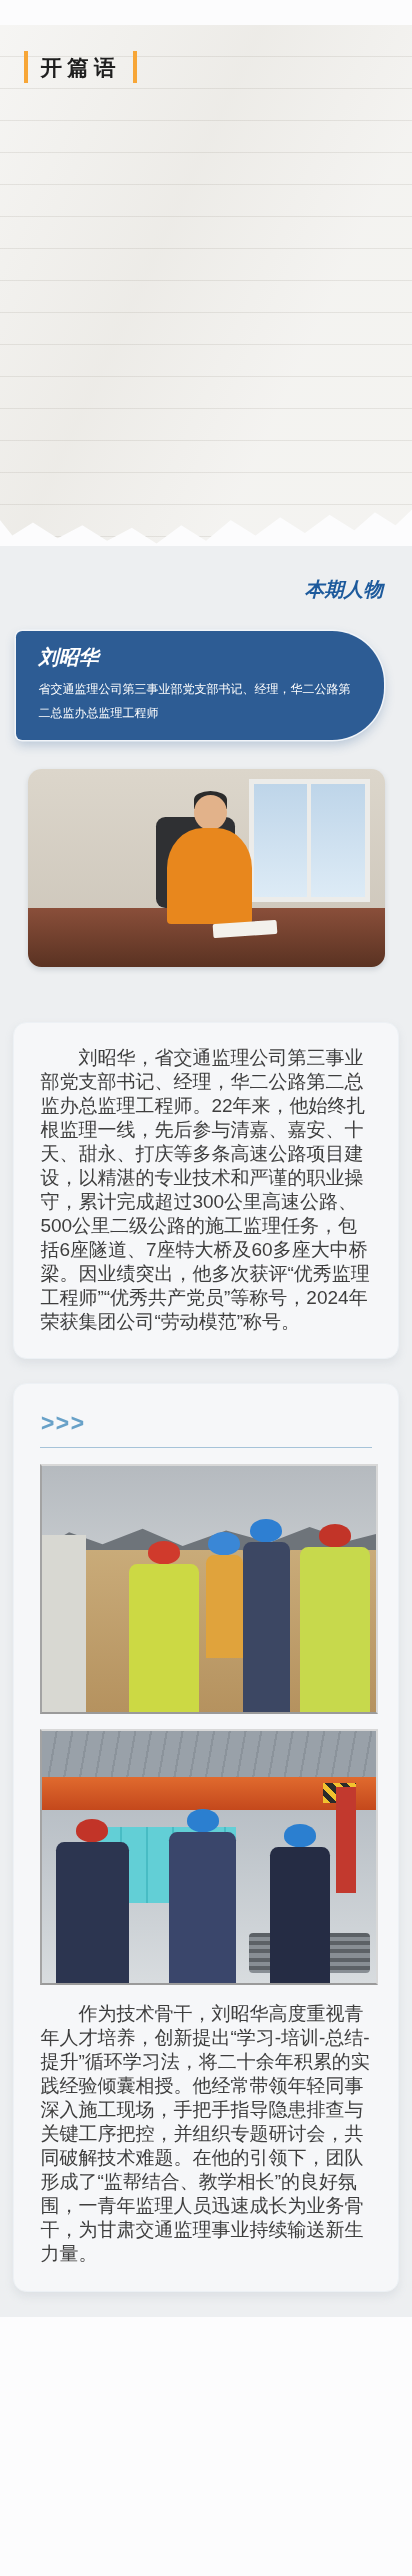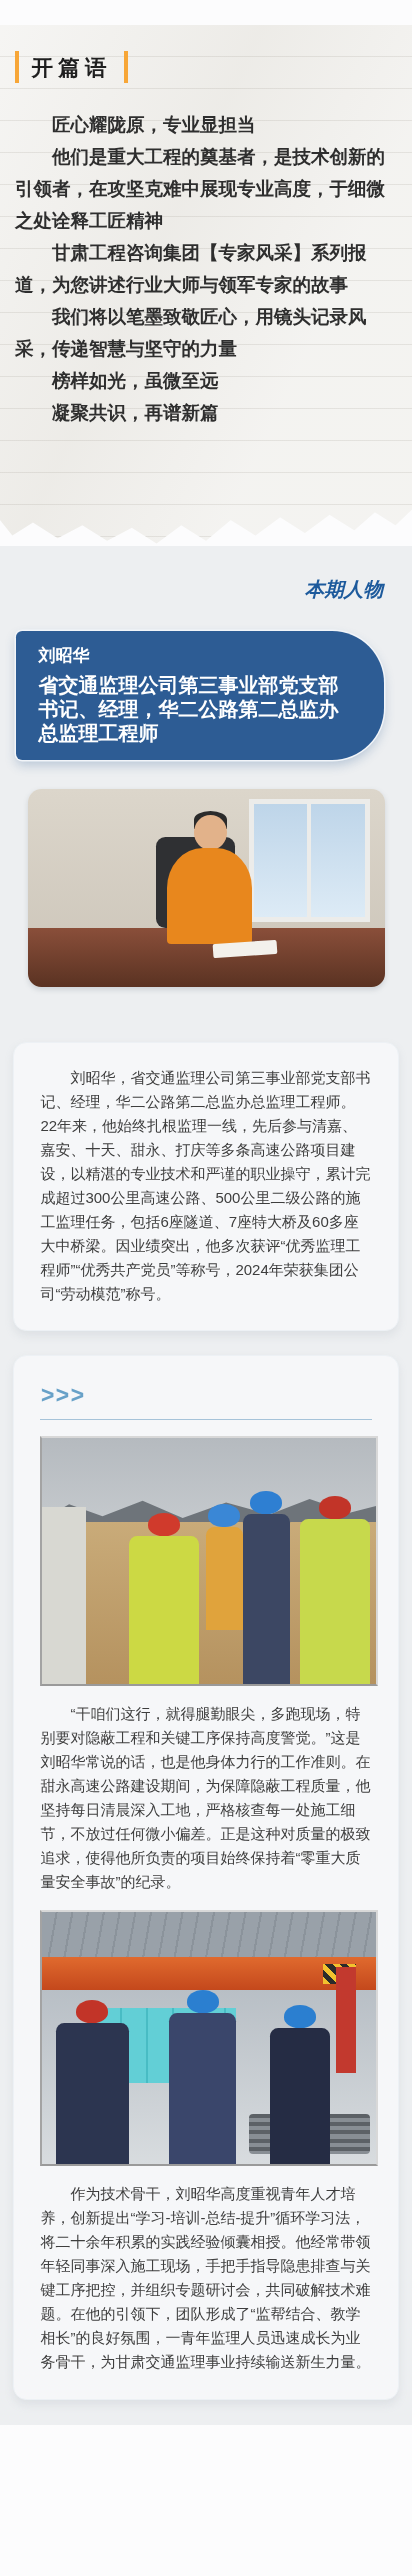"开篇语" .paper { padding: 26px 15px 0 -> 26px 24px 0 }
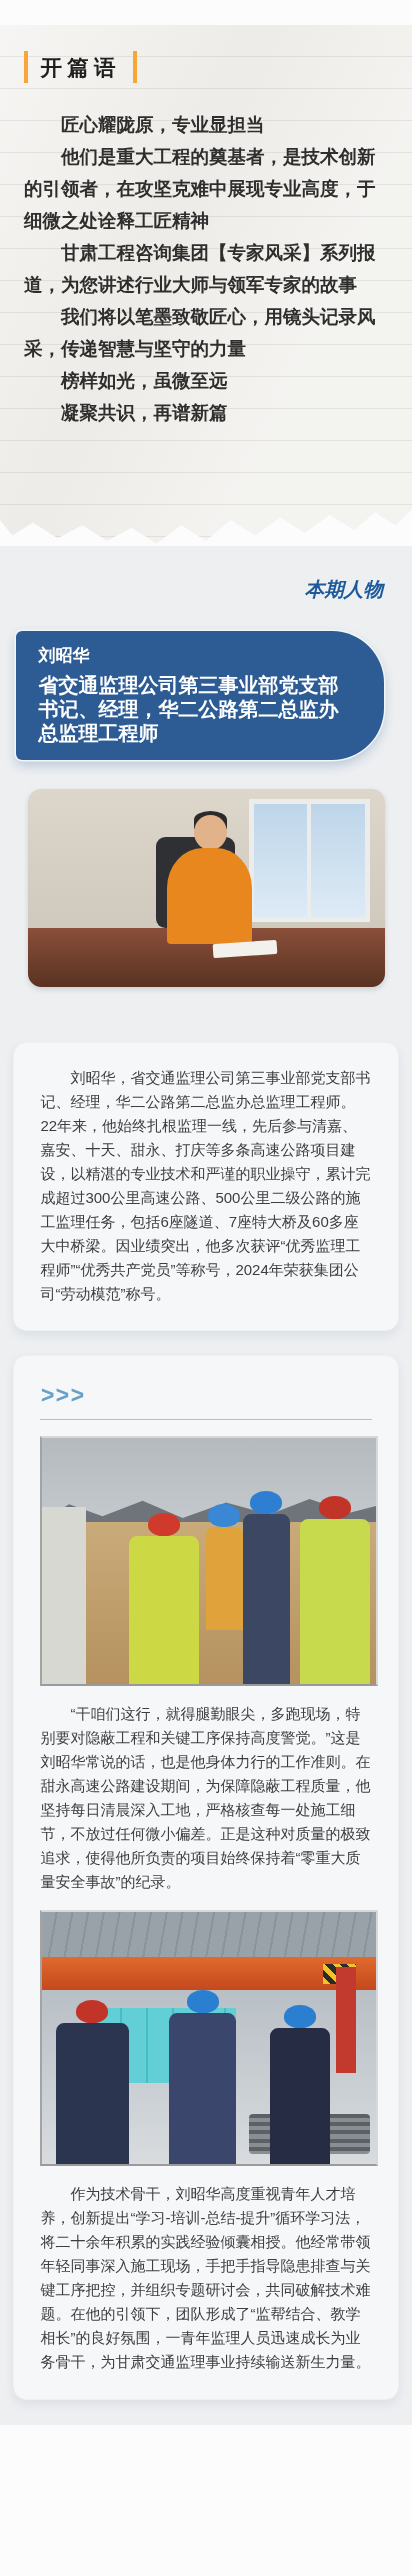"匠心耀陇原，专业显担当" div.opening-body { html: <div> <p>匠心耀陇原，专业显担当</p> <p>他们是重大工程的奠基者，是技术创新的引领者，在攻坚克难中展现专业高度，于细微之处诠释工匠精神</p> <p>甘肃工程咨询集团【专家风采】系列报道，为您讲述行业大师与领军专家的故事</p> <p>我们将以笔墨致敬匠心，用镜头记录风采，传递智慧与坚守的力量</p> <p>榜样如光，虽微至远</p> <p>凝聚共识，再谱新篇</p> </div> -> none }
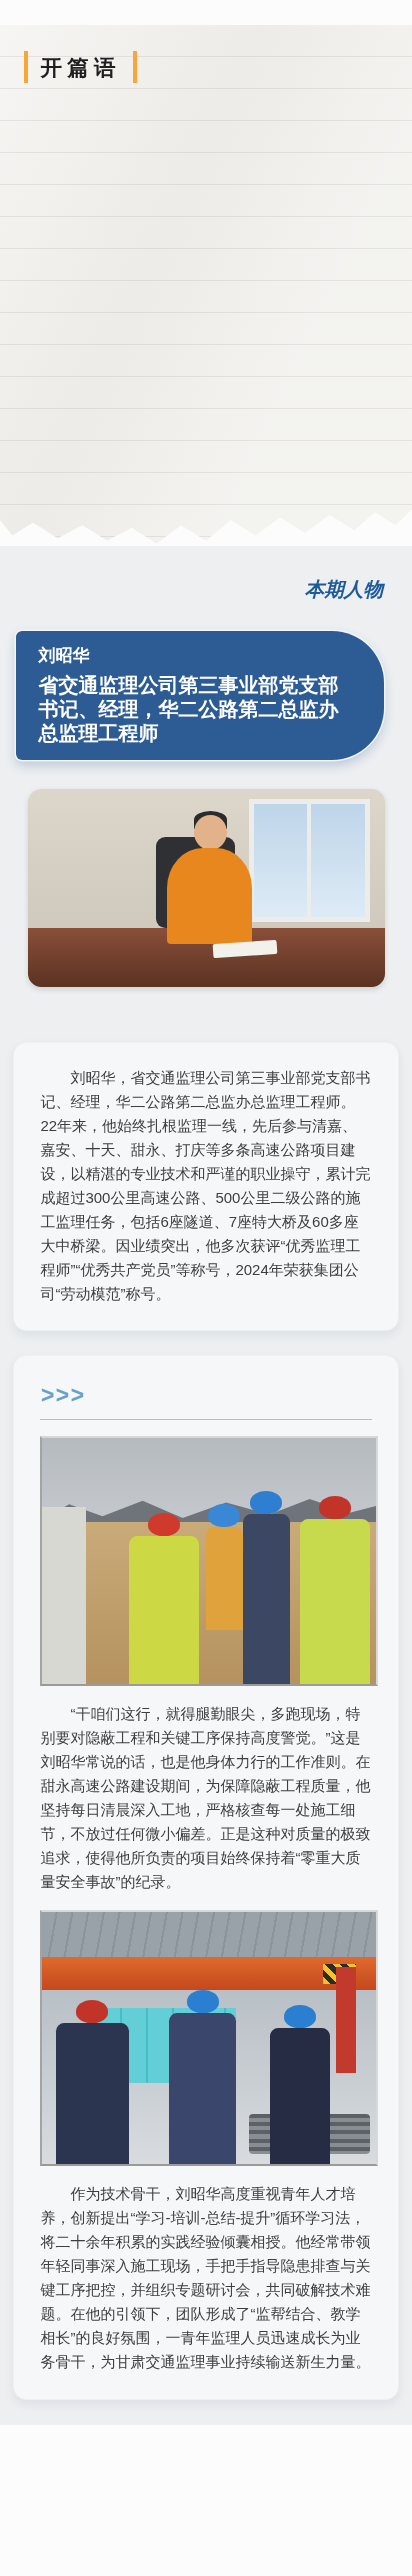"刘昭华" .profile-name { font-size: 17px -> 20px; font-style: none -> italic }
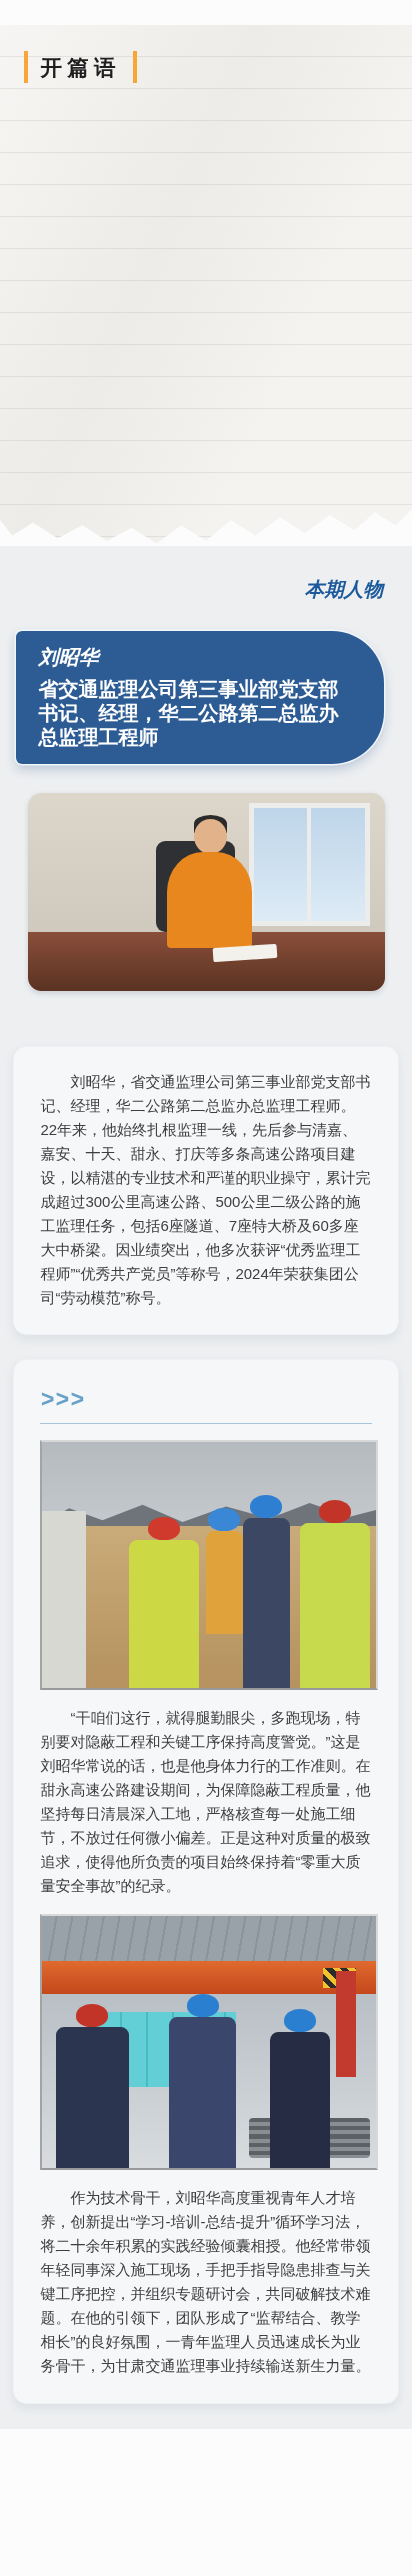"省交通监理公司第三事业部党支部书记、经理，华二公路第二总监办总监理工程师" .profile-title { font-size: 20px -> 12px; font-weight: 700 -> 400 }
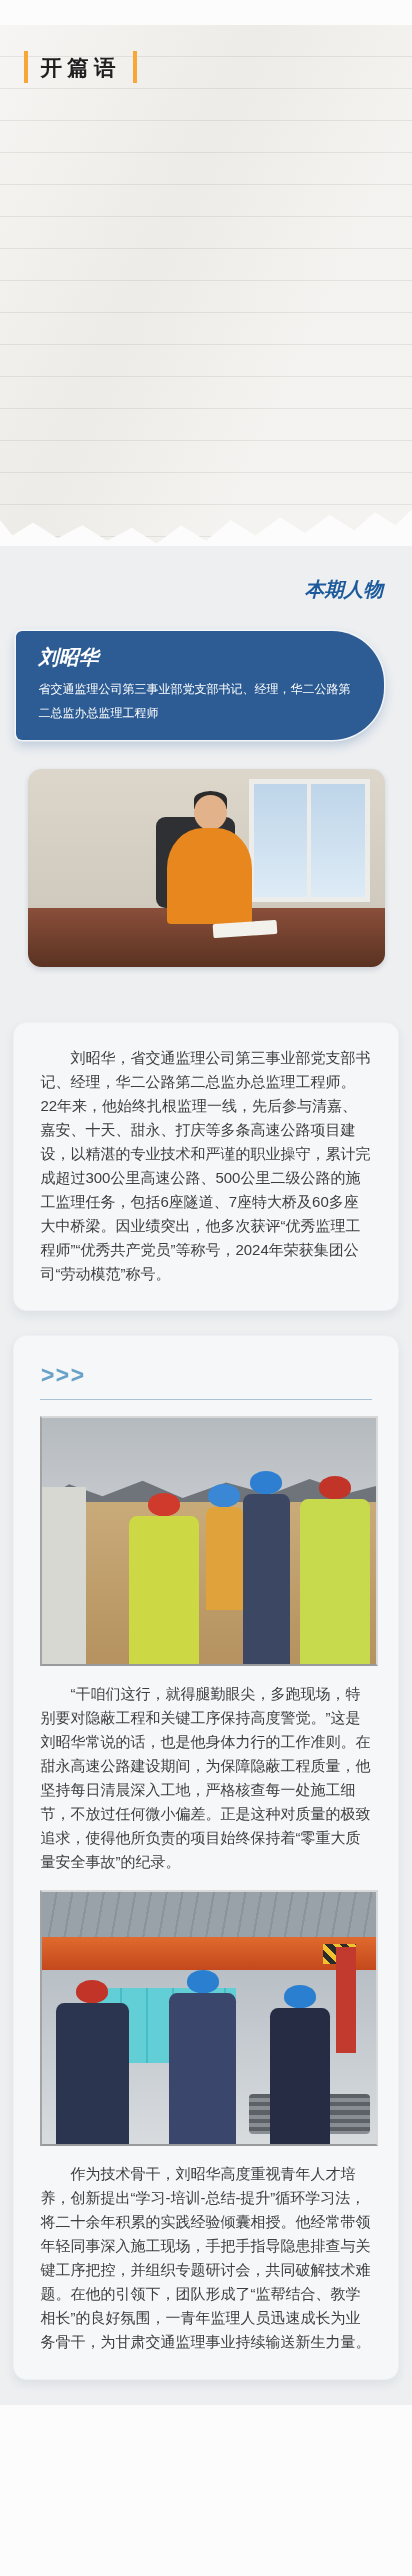"刘昭华，省交通监理公司第三事业部党支部书记、经理，华二公路第二总监办总监理工程师" .par { font-size: 15px -> 19px }
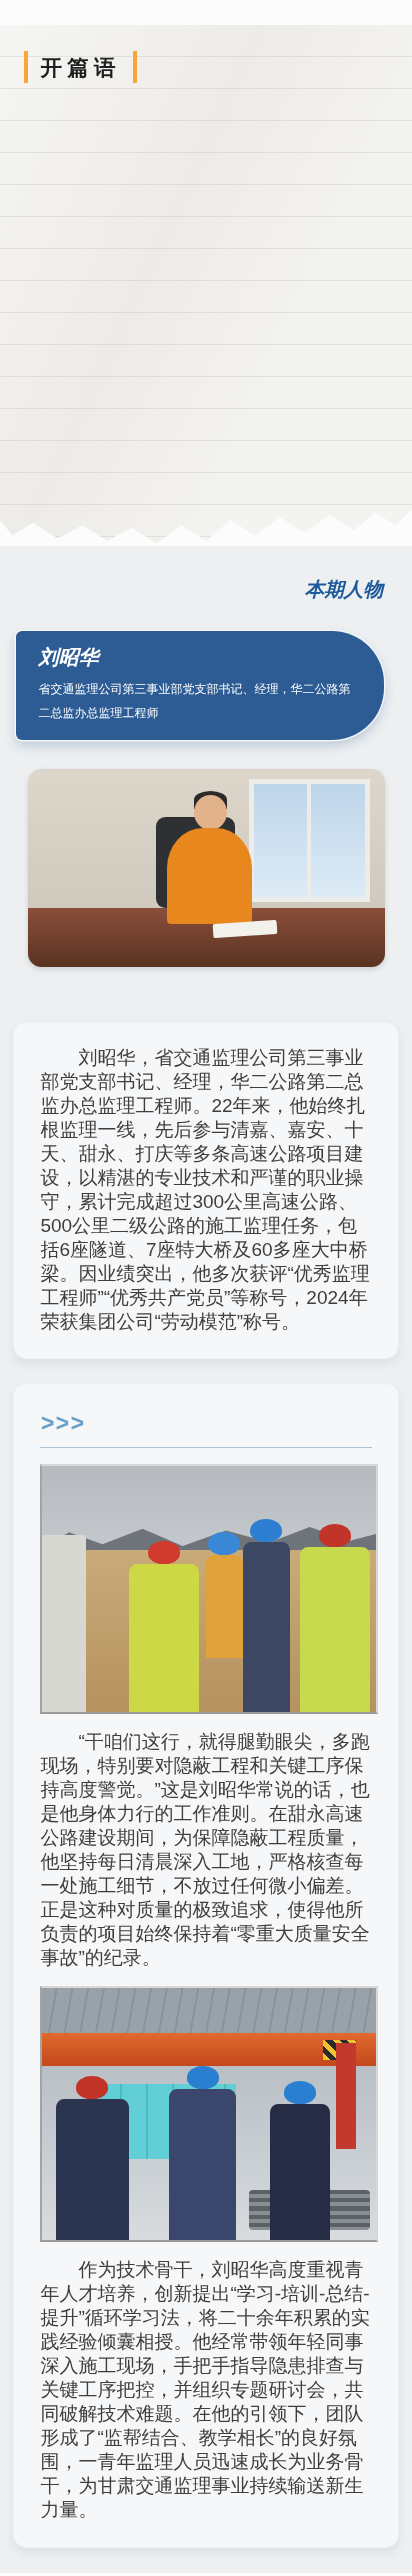"“干咱们这行，就得腿勤眼尖，多跑现场，特别要对隐蔽工程和关键工序保持高度警觉。”" p.par { html: <p>“干咱们这行，就得腿勤眼尖，多跑现场，特别要对隐蔽工程和关键工序保持高度警觉。”这是刘昭华常说的话，也是他身体力行的工作准则。在甜永高速公路建设期间，为保障隐蔽工程质量，他坚持每日清晨深入工地，严格核查每一处施工细节，不放过任何微小偏差。正是这种对质量的极致追求，使得他所负责的项目始终保持着“零重大质量安全事故”的纪录。</p> -> none }
